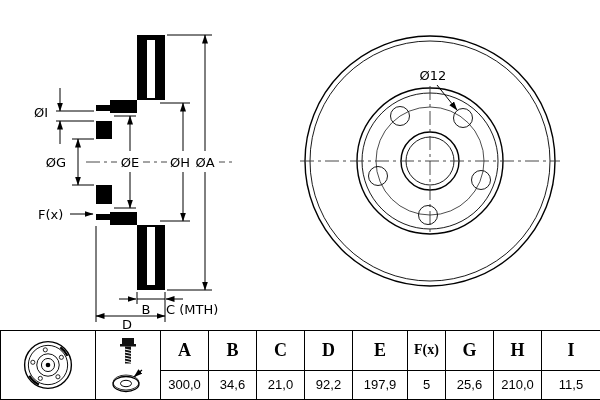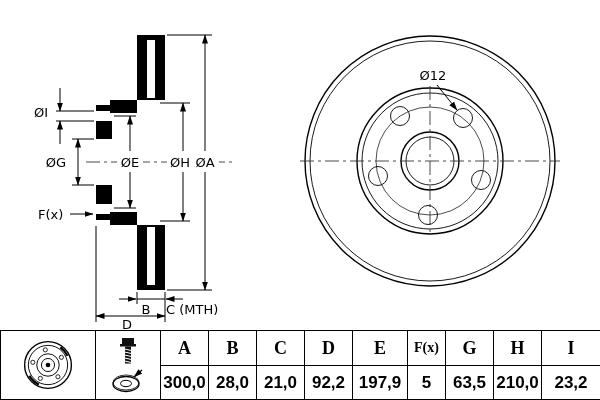"300,0" td.val { font-size: 17px -> 13px; font-weight: bold -> normal }
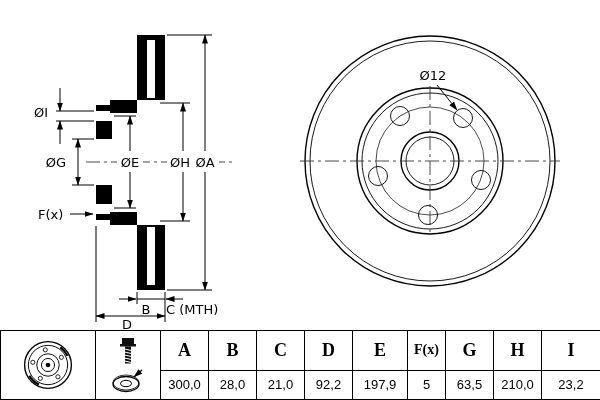"28,0" td.val { text: 28,0 -> 34,6 }
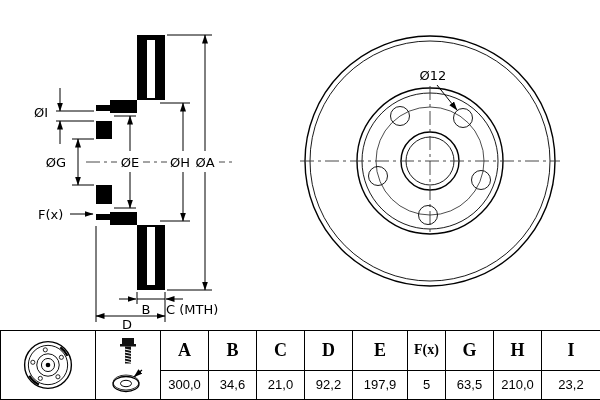"63,5" td.val { text: 63,5 -> 25,6 }
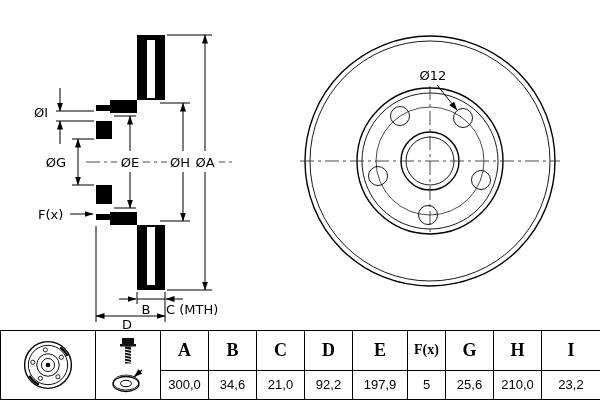"23,2" td.val { text: 23,2 -> 11,5 }
